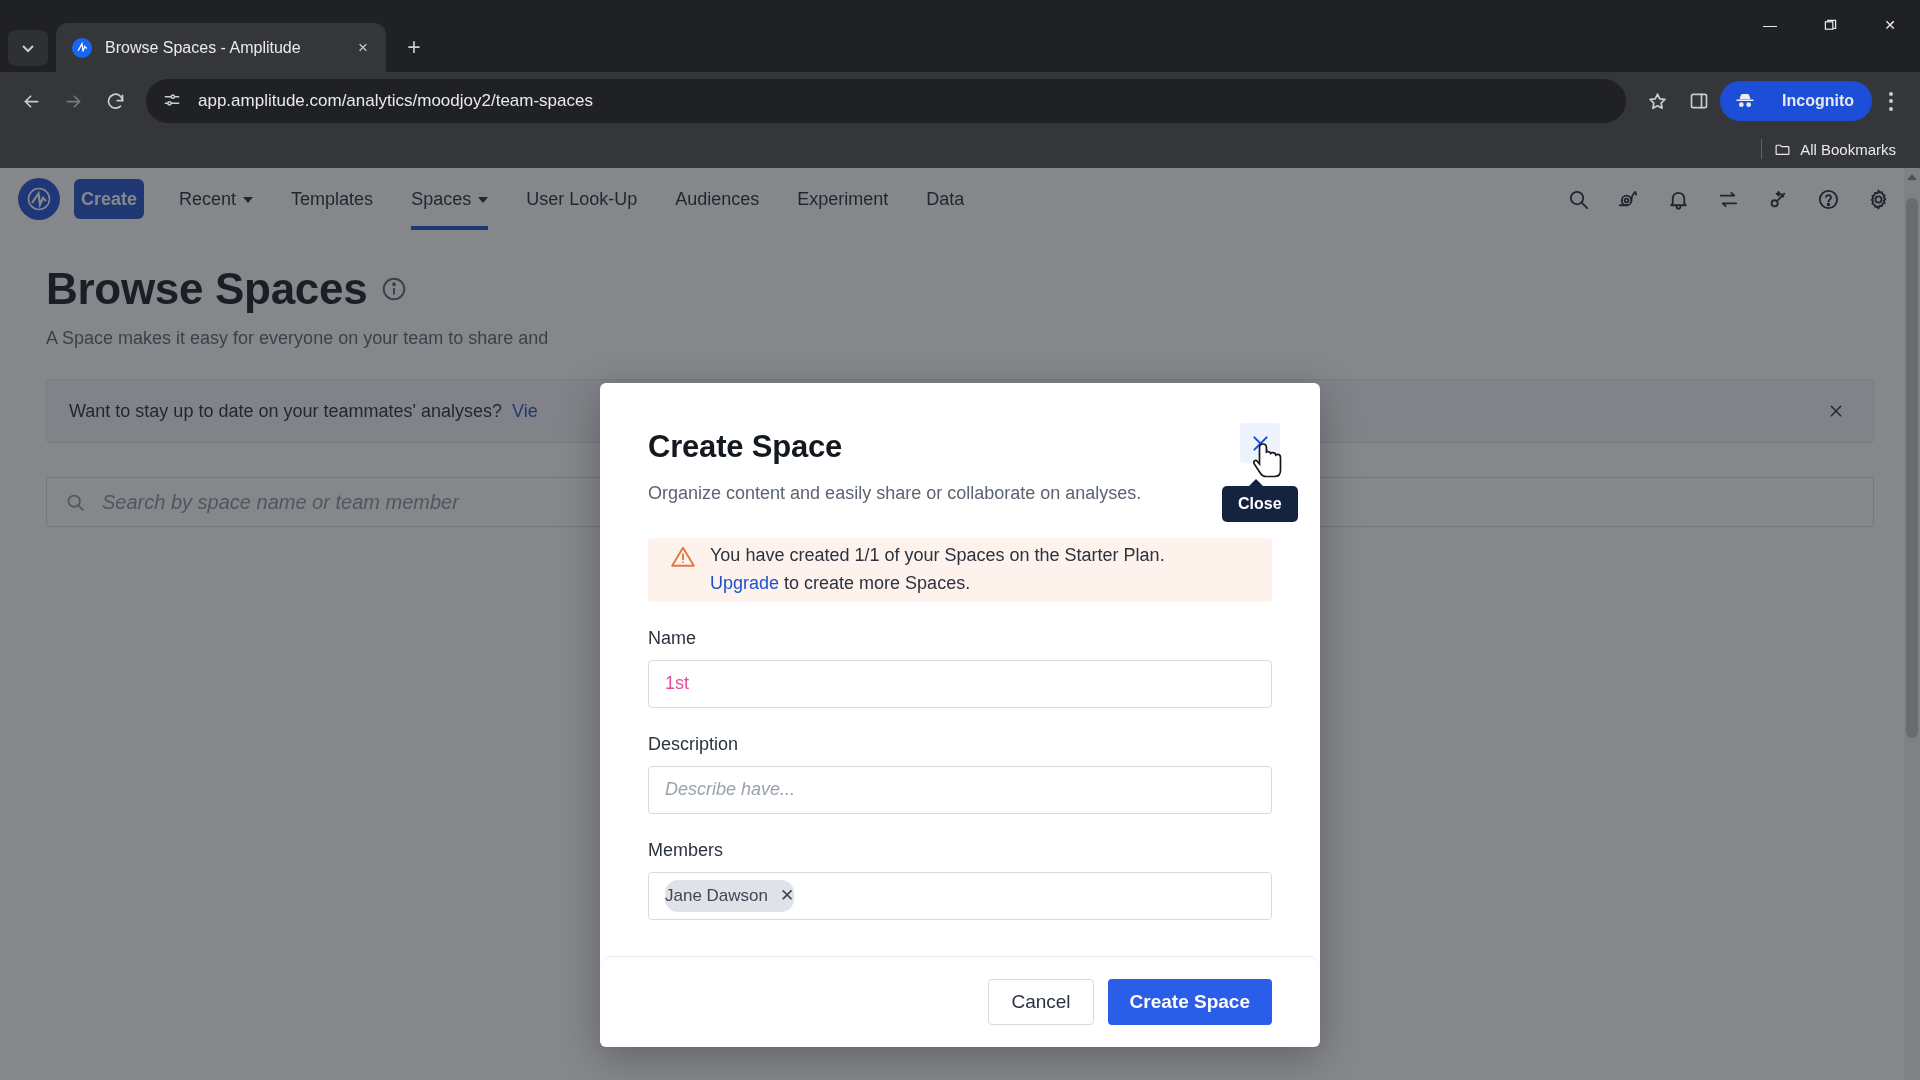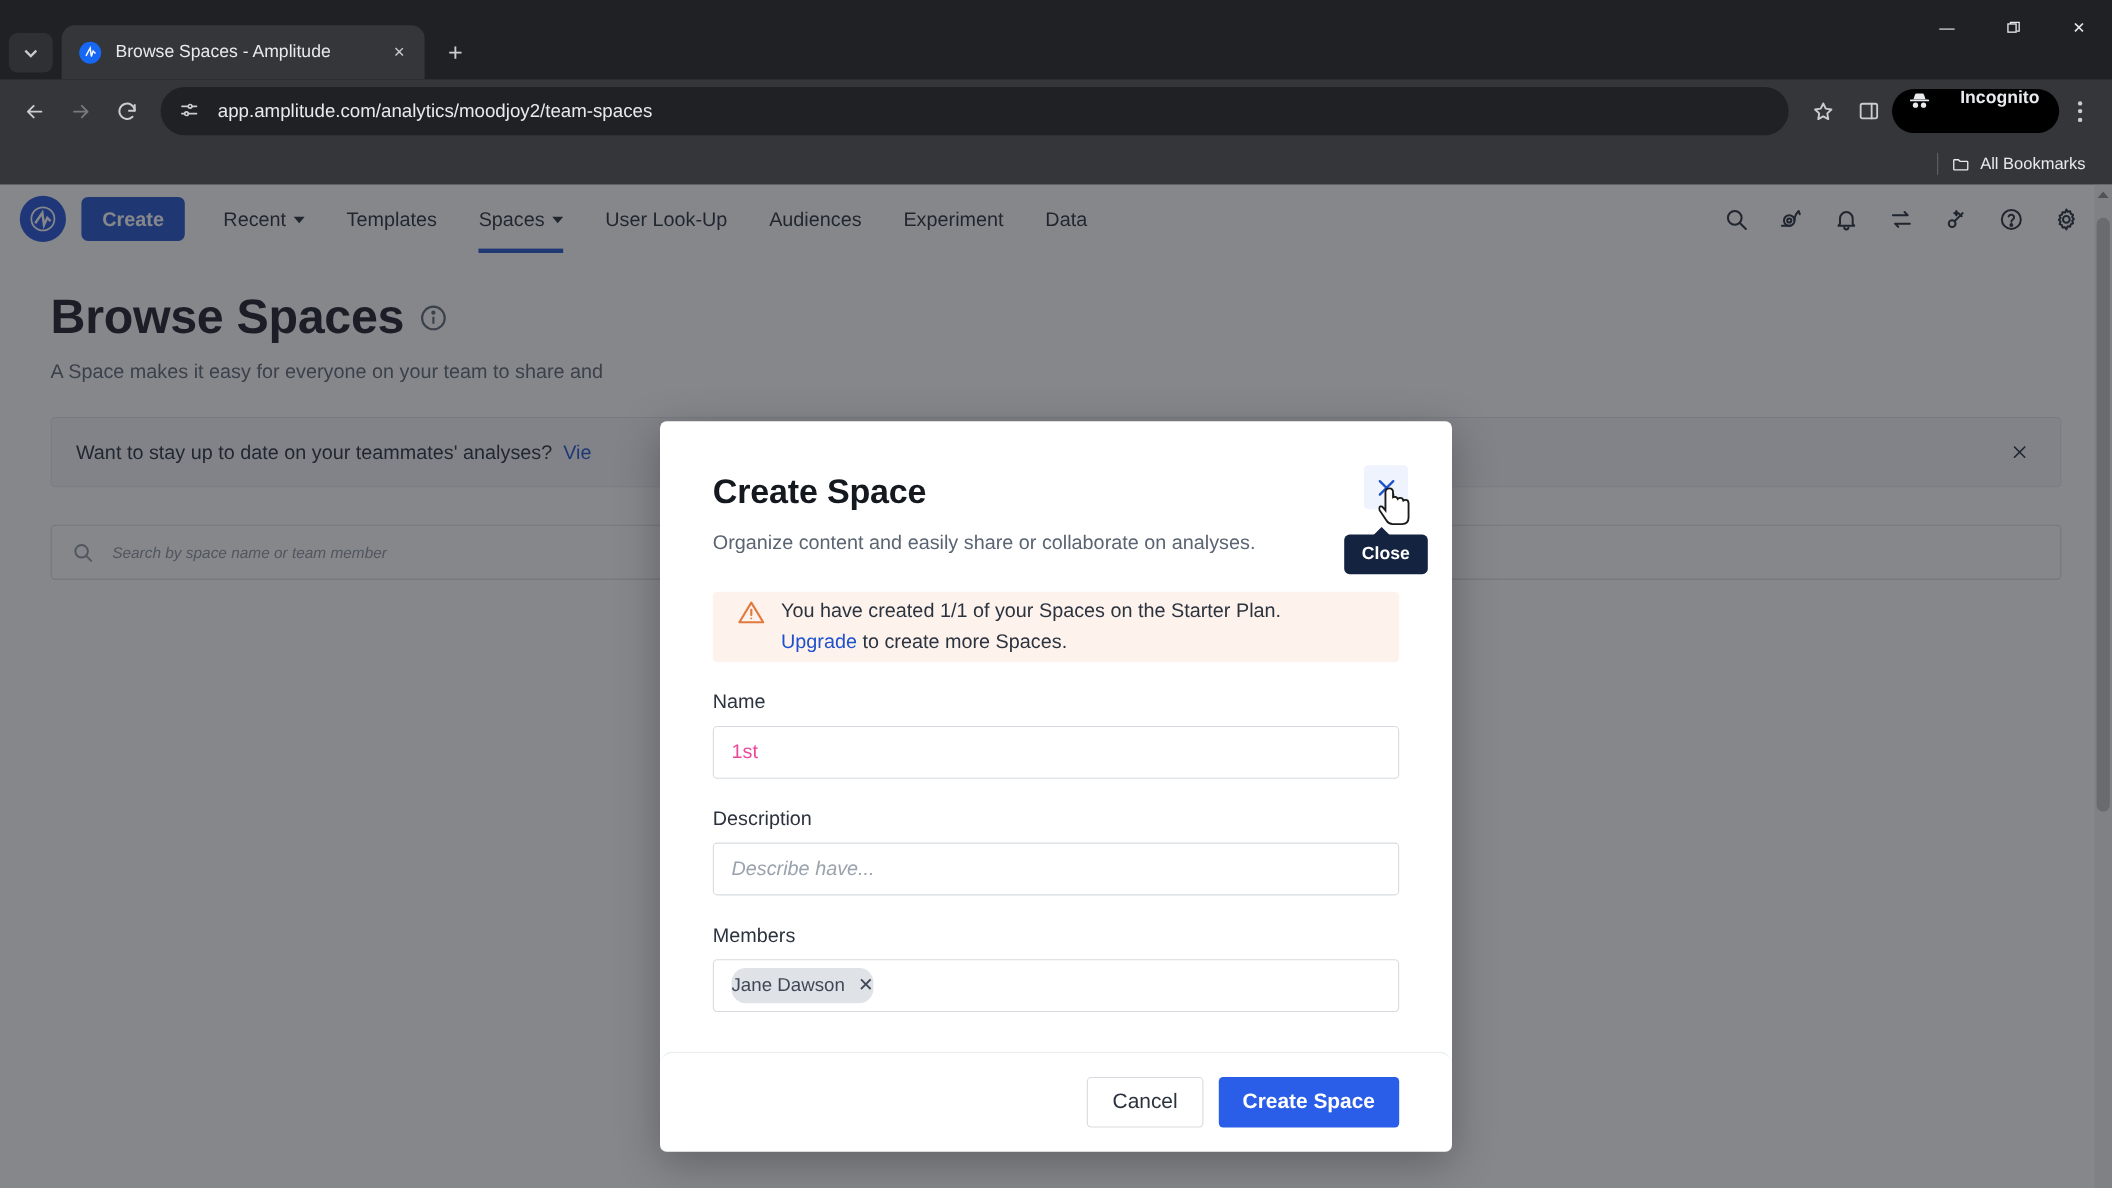"Incognito" .incognito-pill { align-items: flex-start -> center; background: #000000 -> #1d4ed8 }
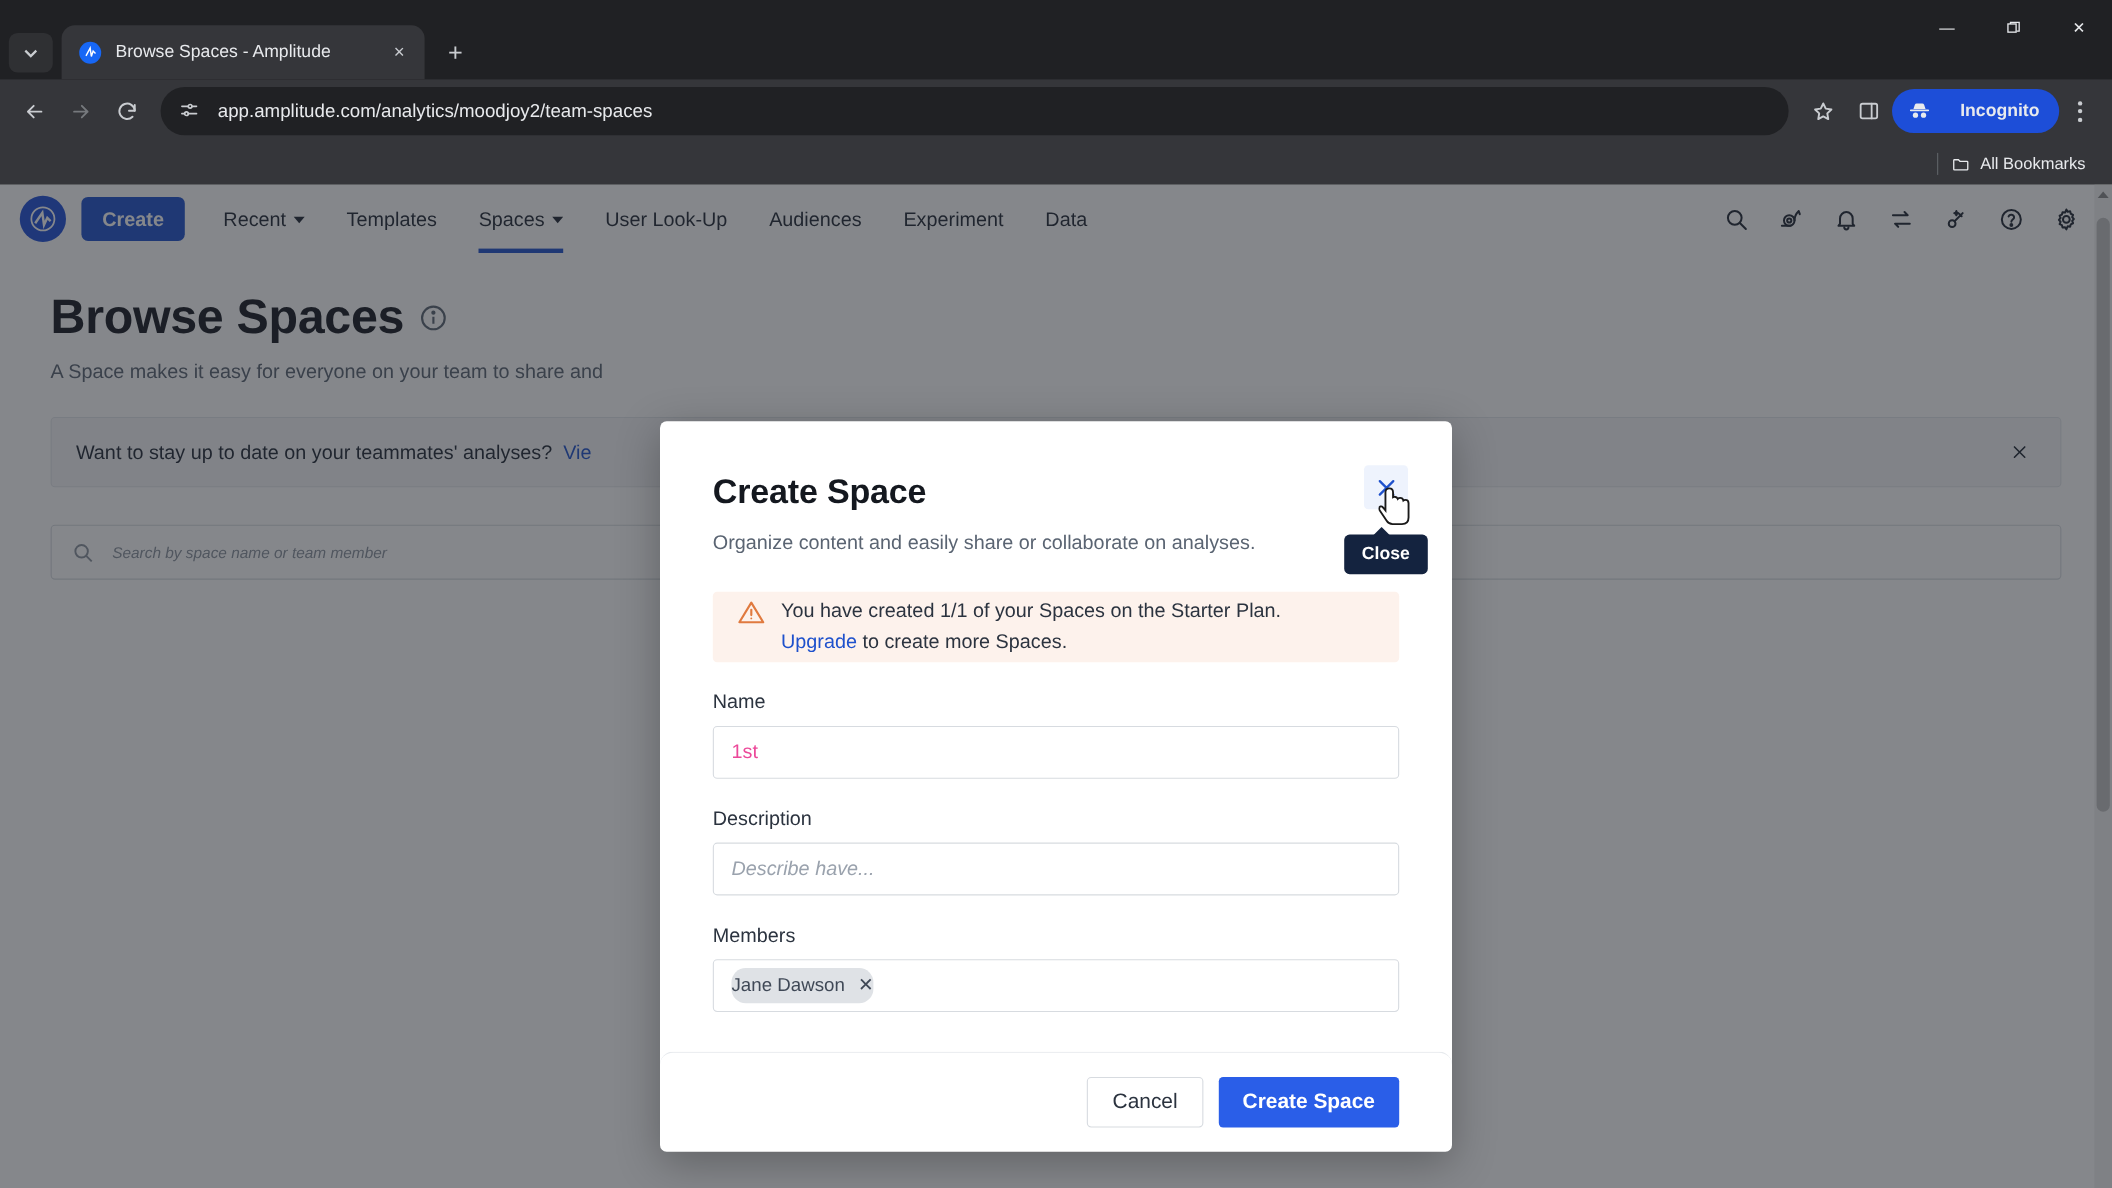"Create" .create-btn { padding: 0 19px -> 0 7px }
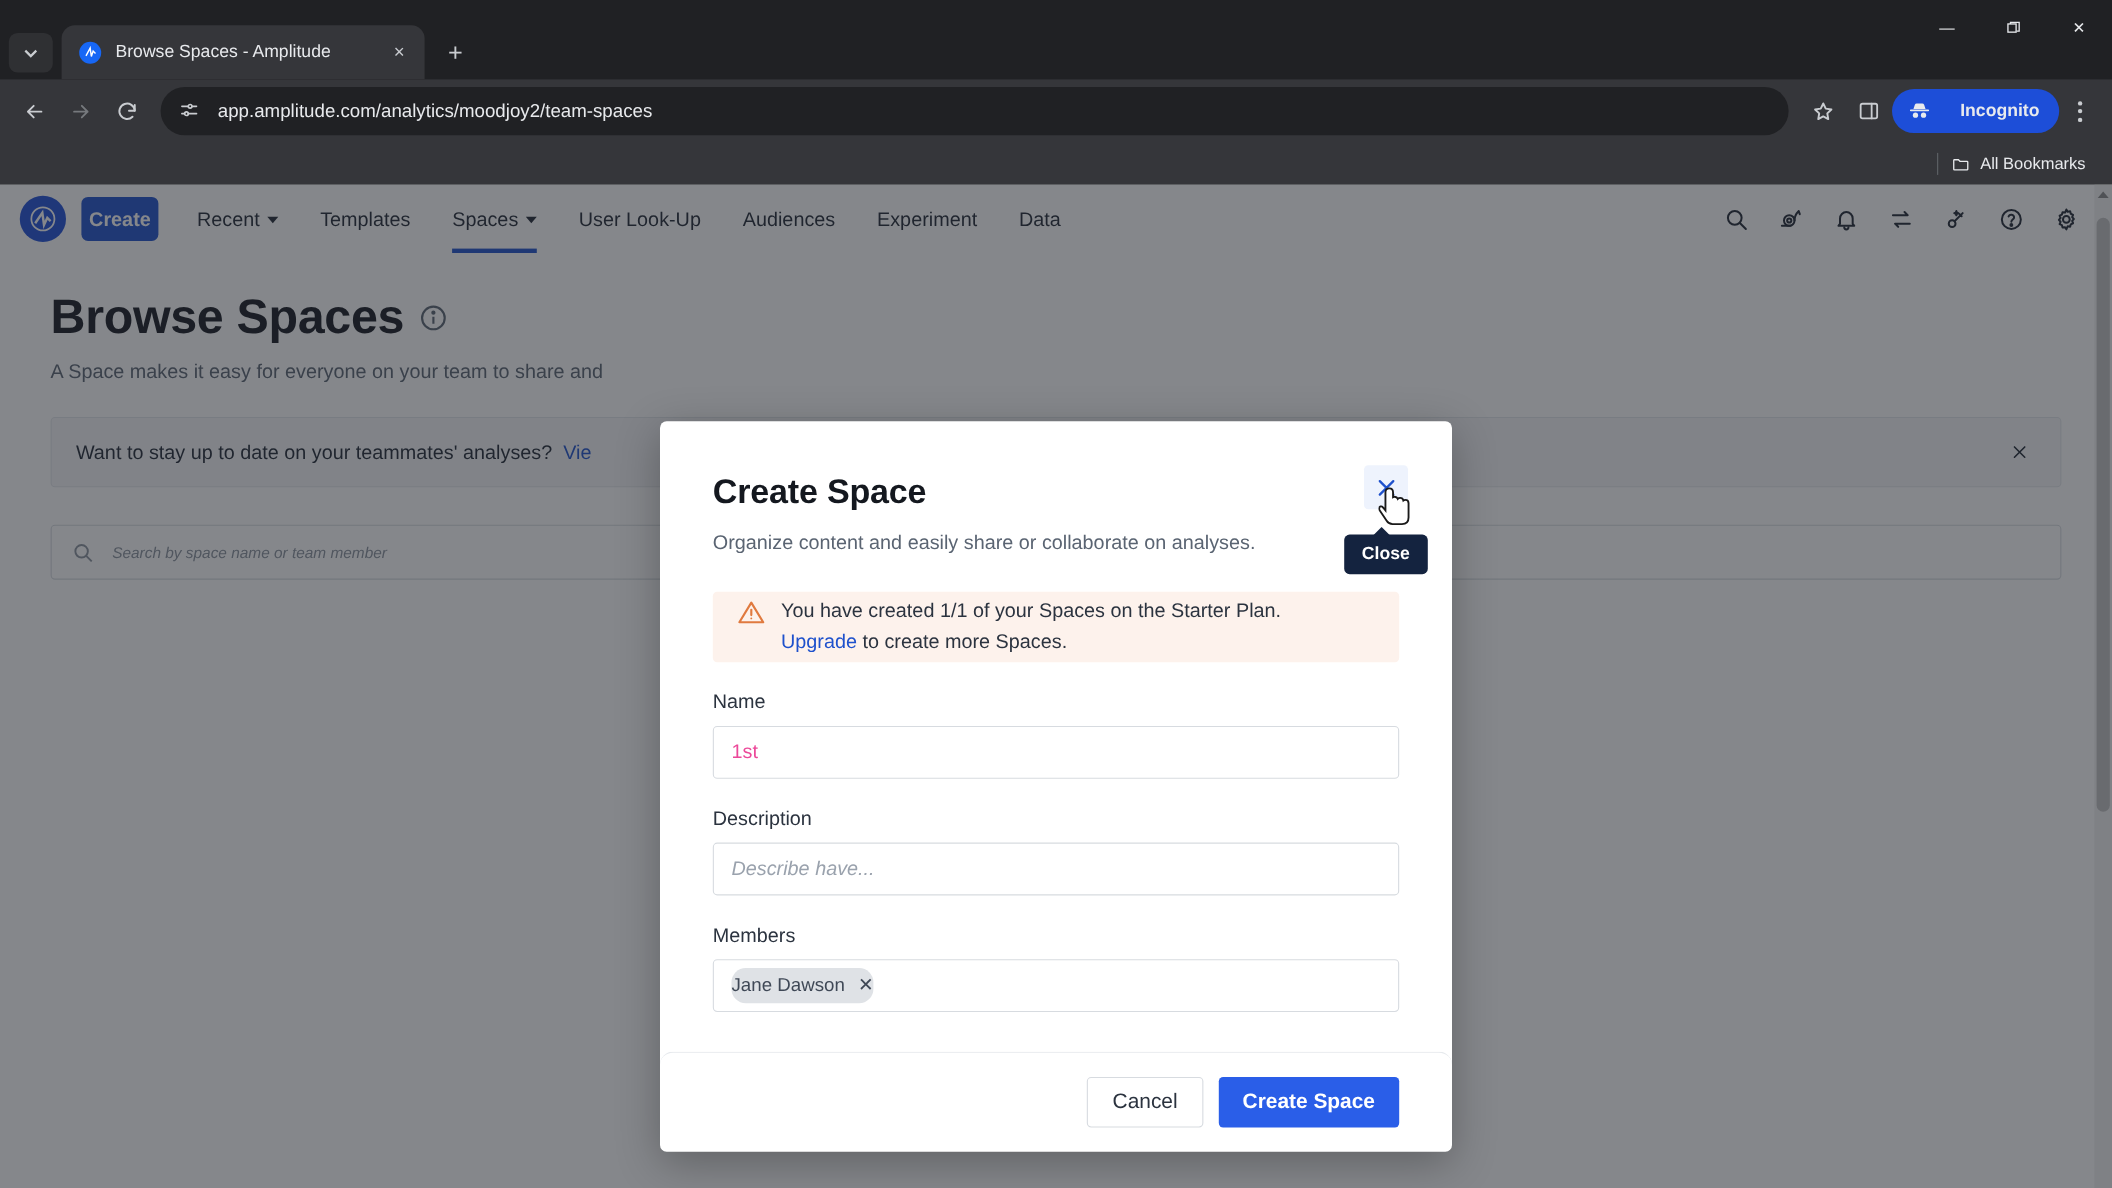"Search by space name or" .space-search span { font-size: 14px -> 20px }
